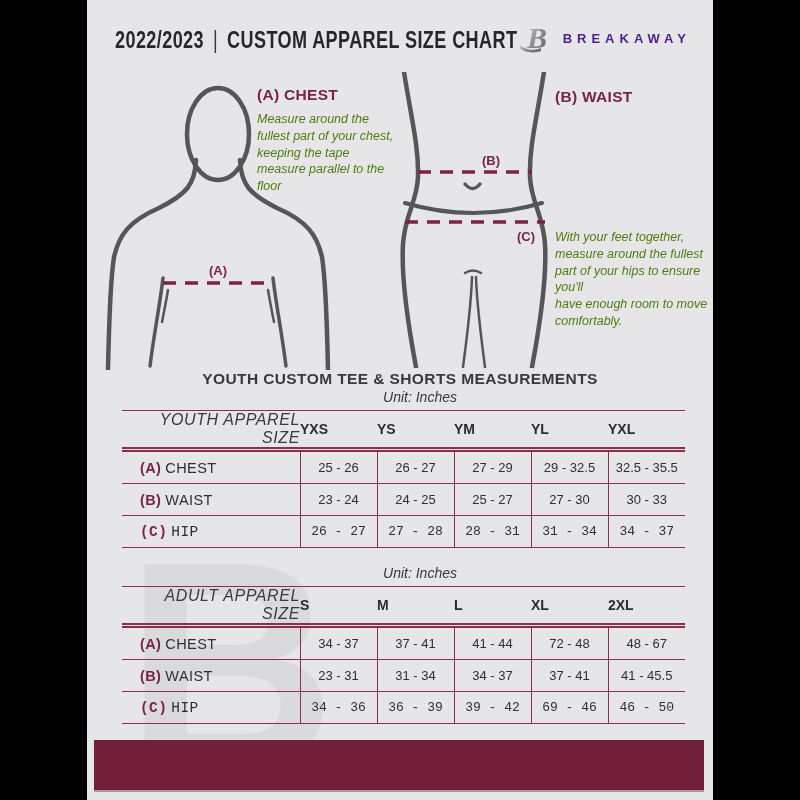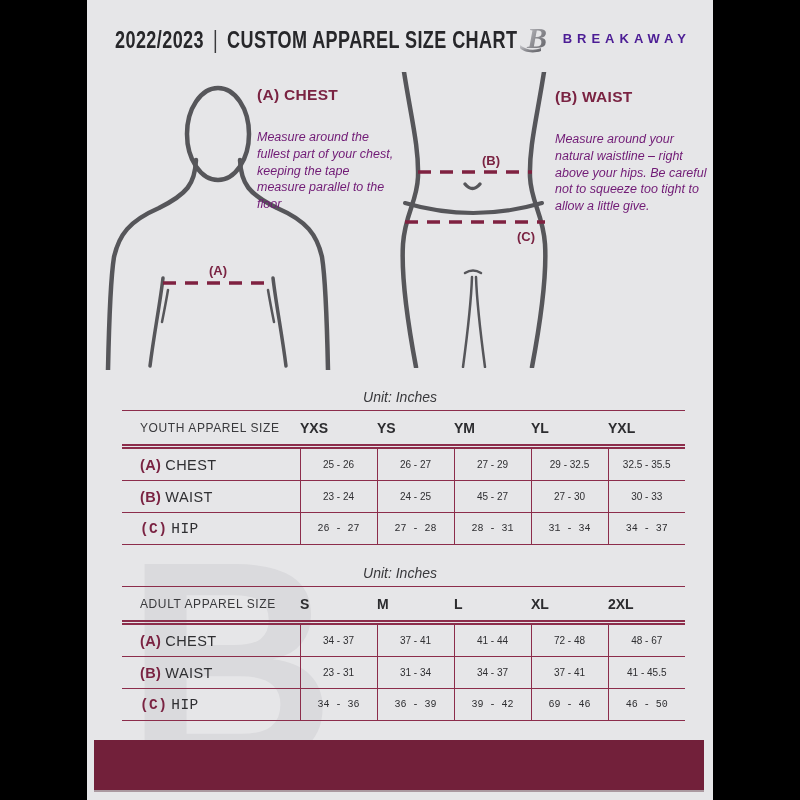"Measure around the fullest part" .inst p { color: #701a75 -> #4d7c0f; margin: 25px 0 0 -> 7px 0 0 }
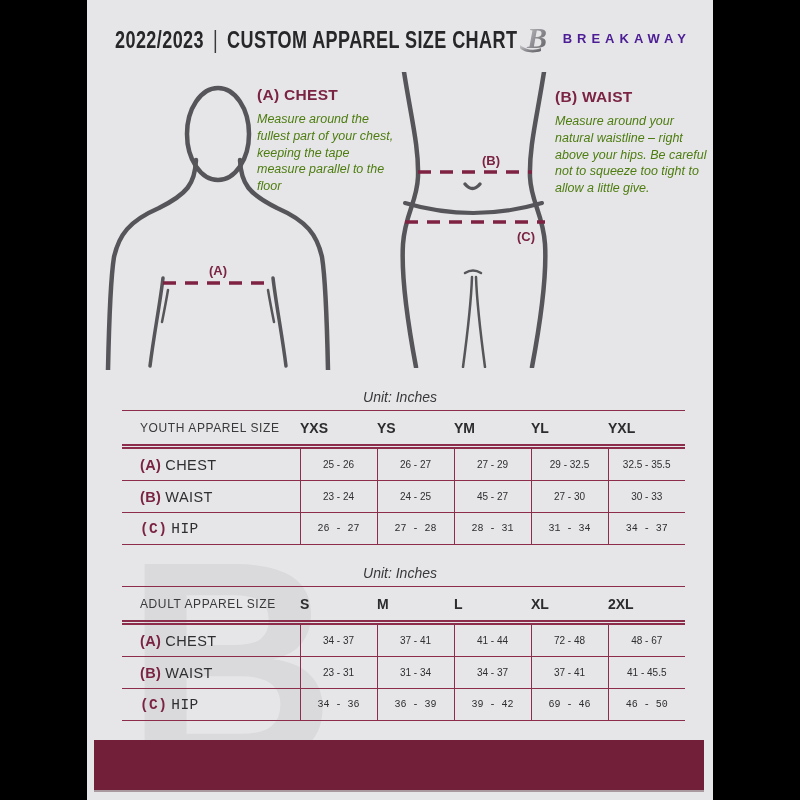"Measure around your natural waistline" p { html: <p>Measure around your natural waistline – right above your hips. Be careful not to squeeze too tight to allow a little give.</p> -> none }
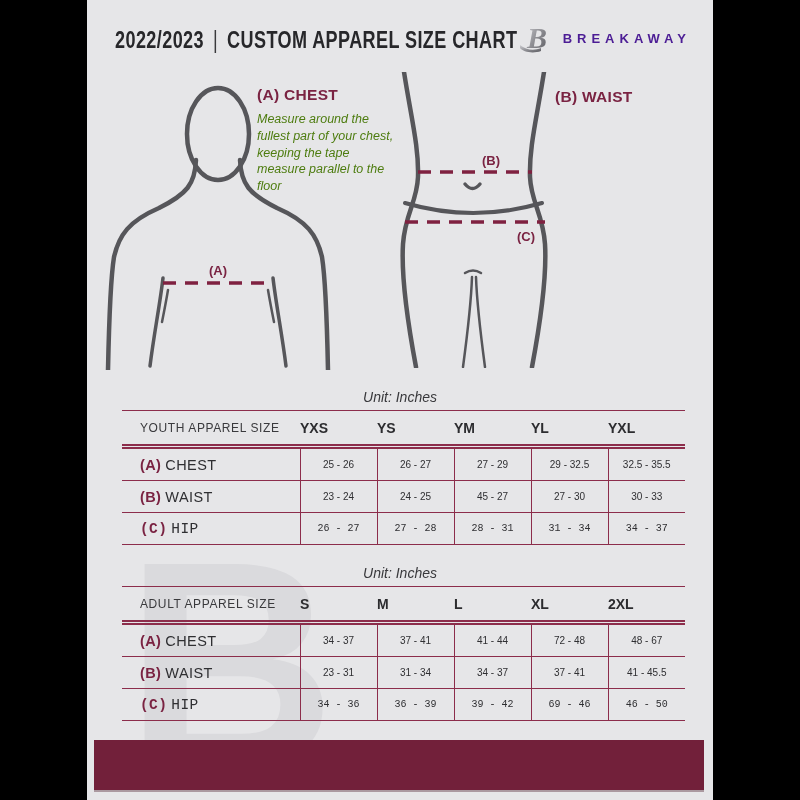"With your feet together, measure" p { html: none -> <p>With your feet together, measure around the fullest part of your hips to ensure you'll have enough room to move comfortably.</p> }
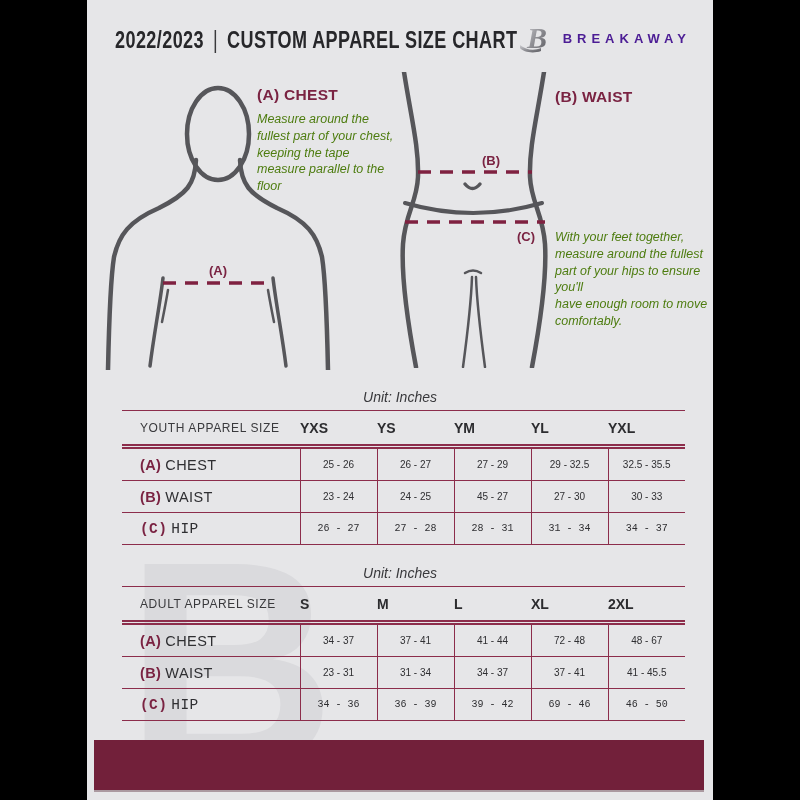"YOUTH CUSTOM TEE & SHORTS" div.section-title { html: none -> <div>YOUTH CUSTOM TEE &amp; SHORTS MEASUREMENTS</div> }
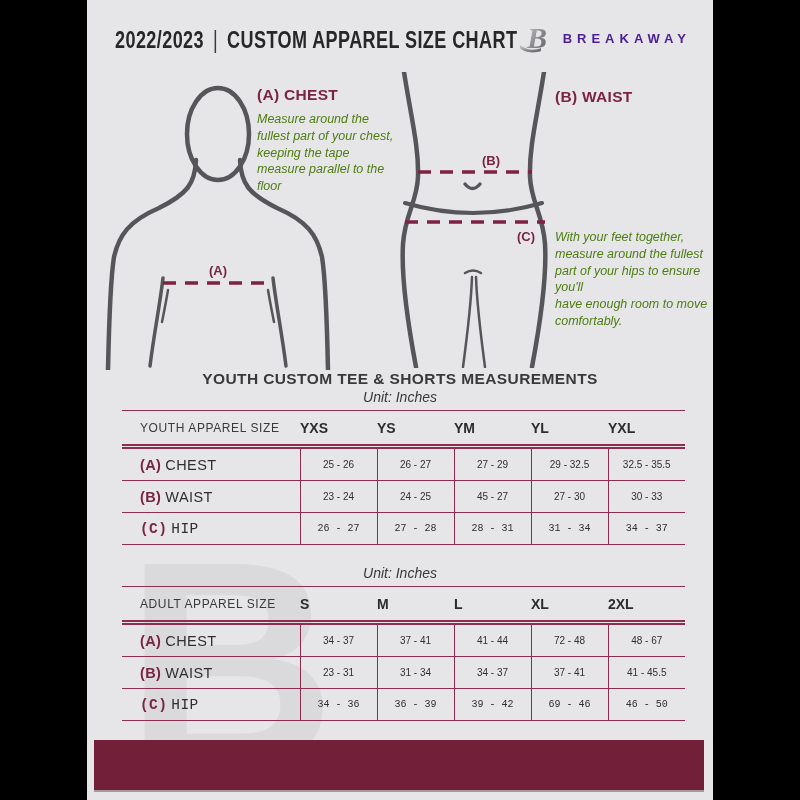"Unit: Inches" .unit-line { padding-left: none -> 20px }
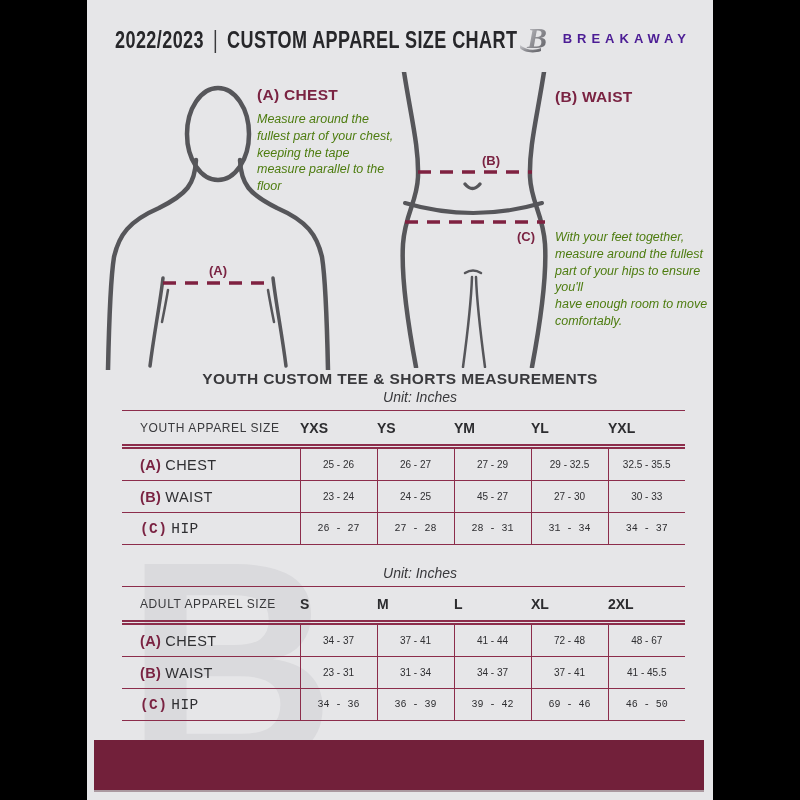"YOUTH APPAREL SIZE" .size-table .lab { font-size: 12px -> 16px; font-style: none -> italic; text-align: left -> right }
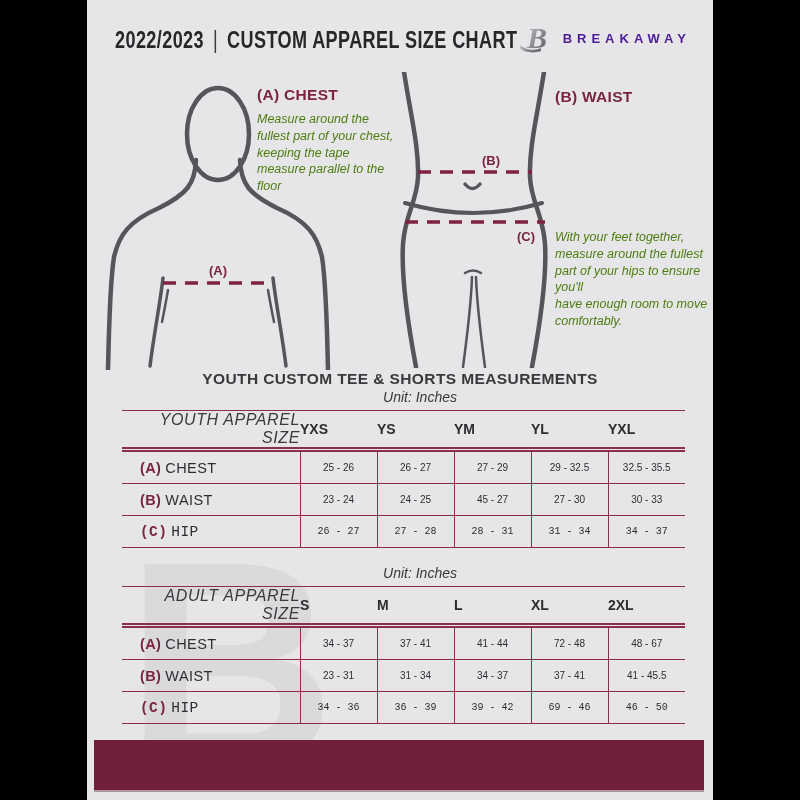"25 - 26" .size-table td { font-size: 10px -> 13px }
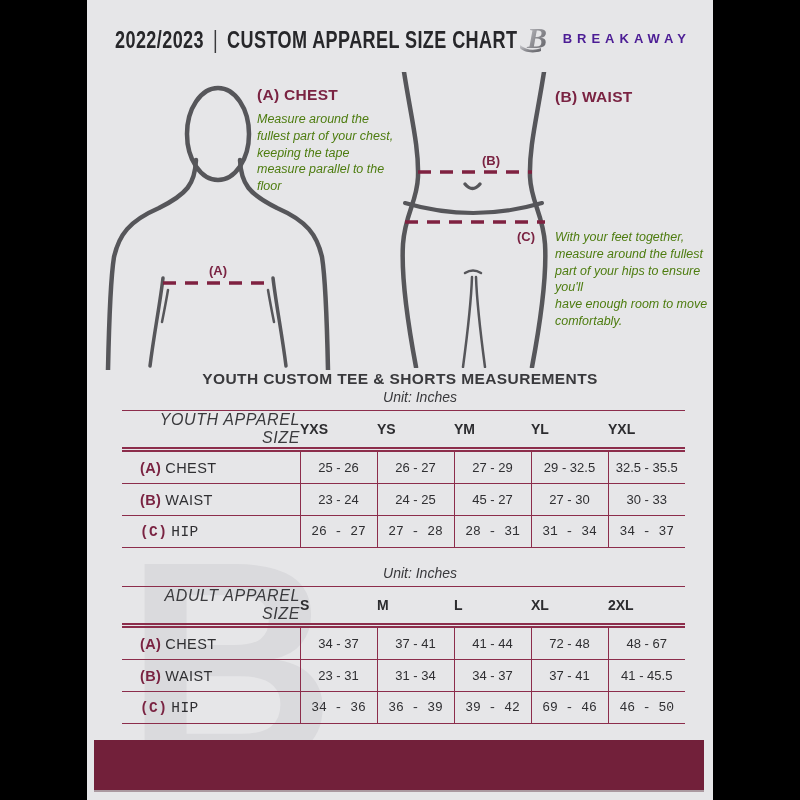"45 - 27" td { text: 45 -> 25 }
